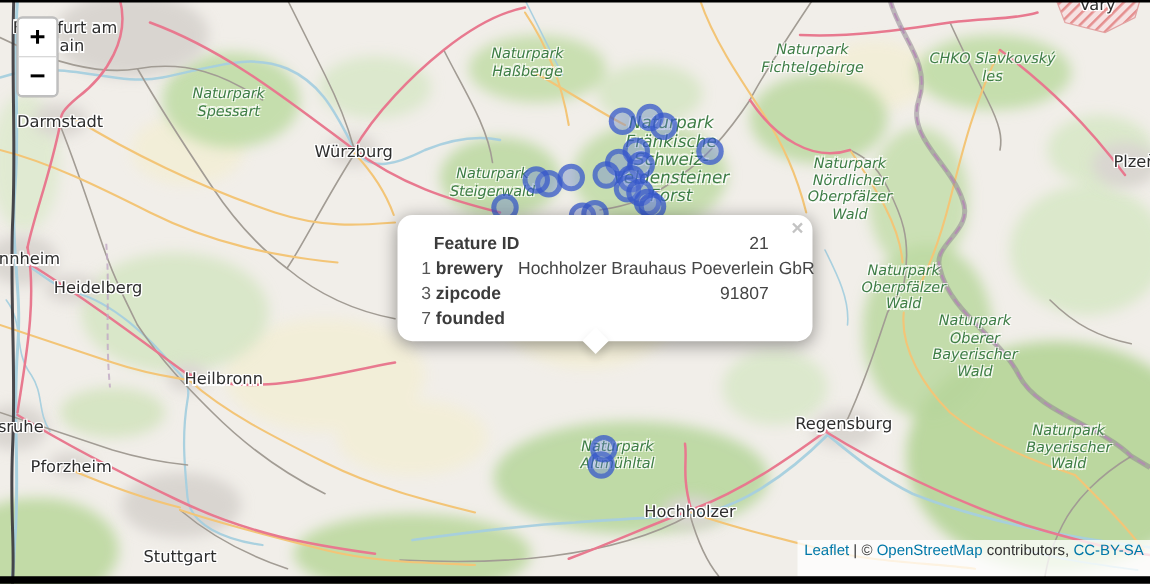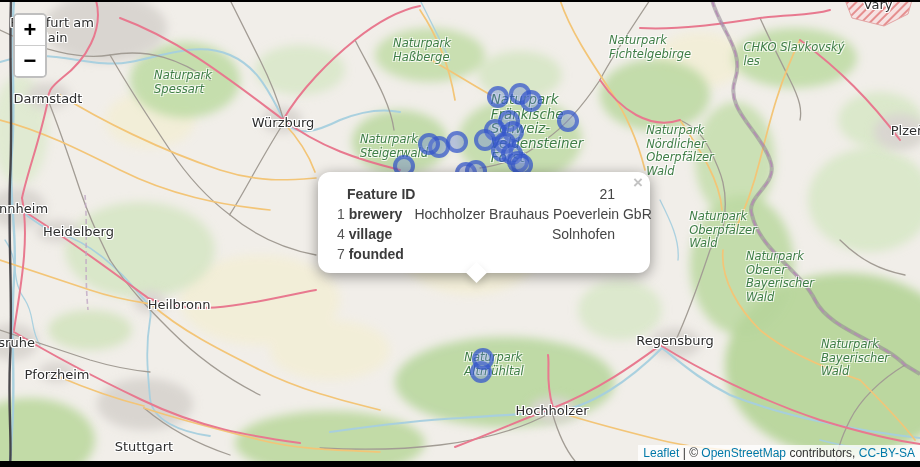"Naturpark" .park-label { text-align: none -> center }
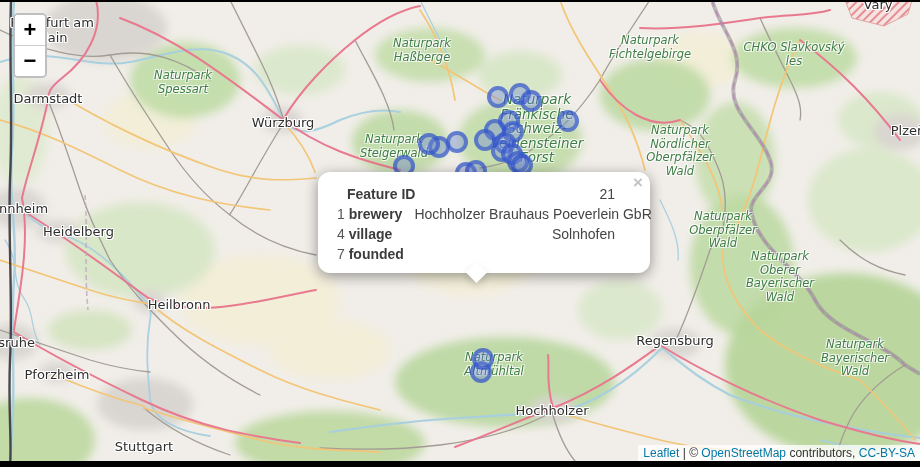"3 zipcode" div.prow { html: none -> <div> <span><span>3 </span><span>zipcode</span></span> <span>91807</span> </div> }
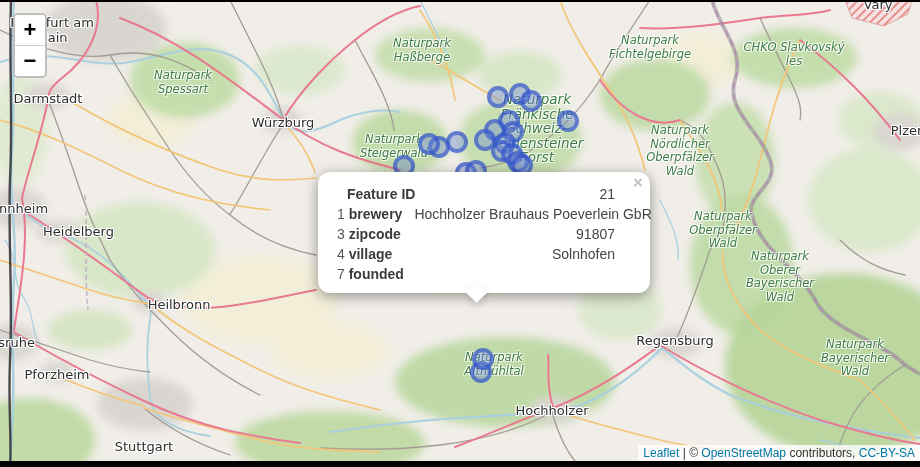"4 village" div.prow { html: <div> <span><span>4 </span><span>village</span></span> <span>Solnhofen</span> </div> -> none }
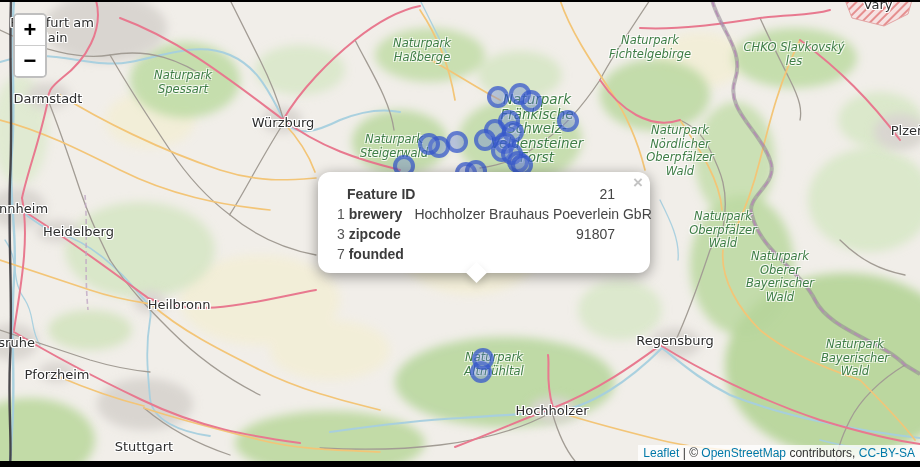"Leaflet | © OpenStreetMap contributors," #attribution { padding: 1px 5px 1px 5px -> 1px 5px 14px 5px }
